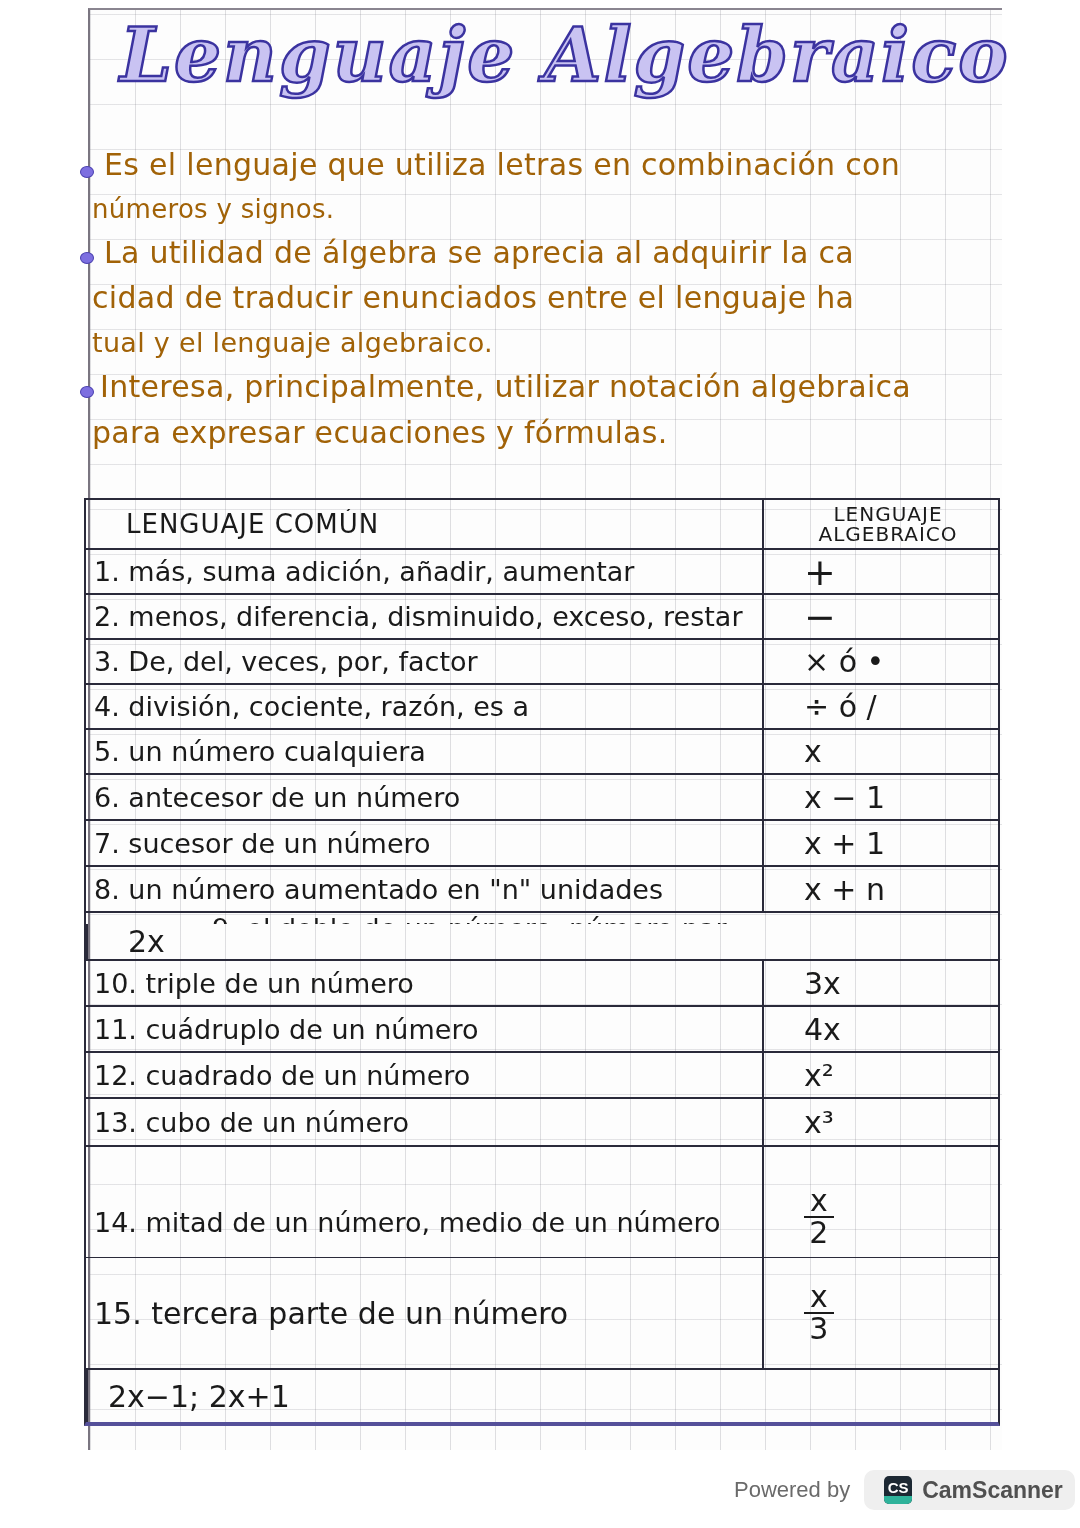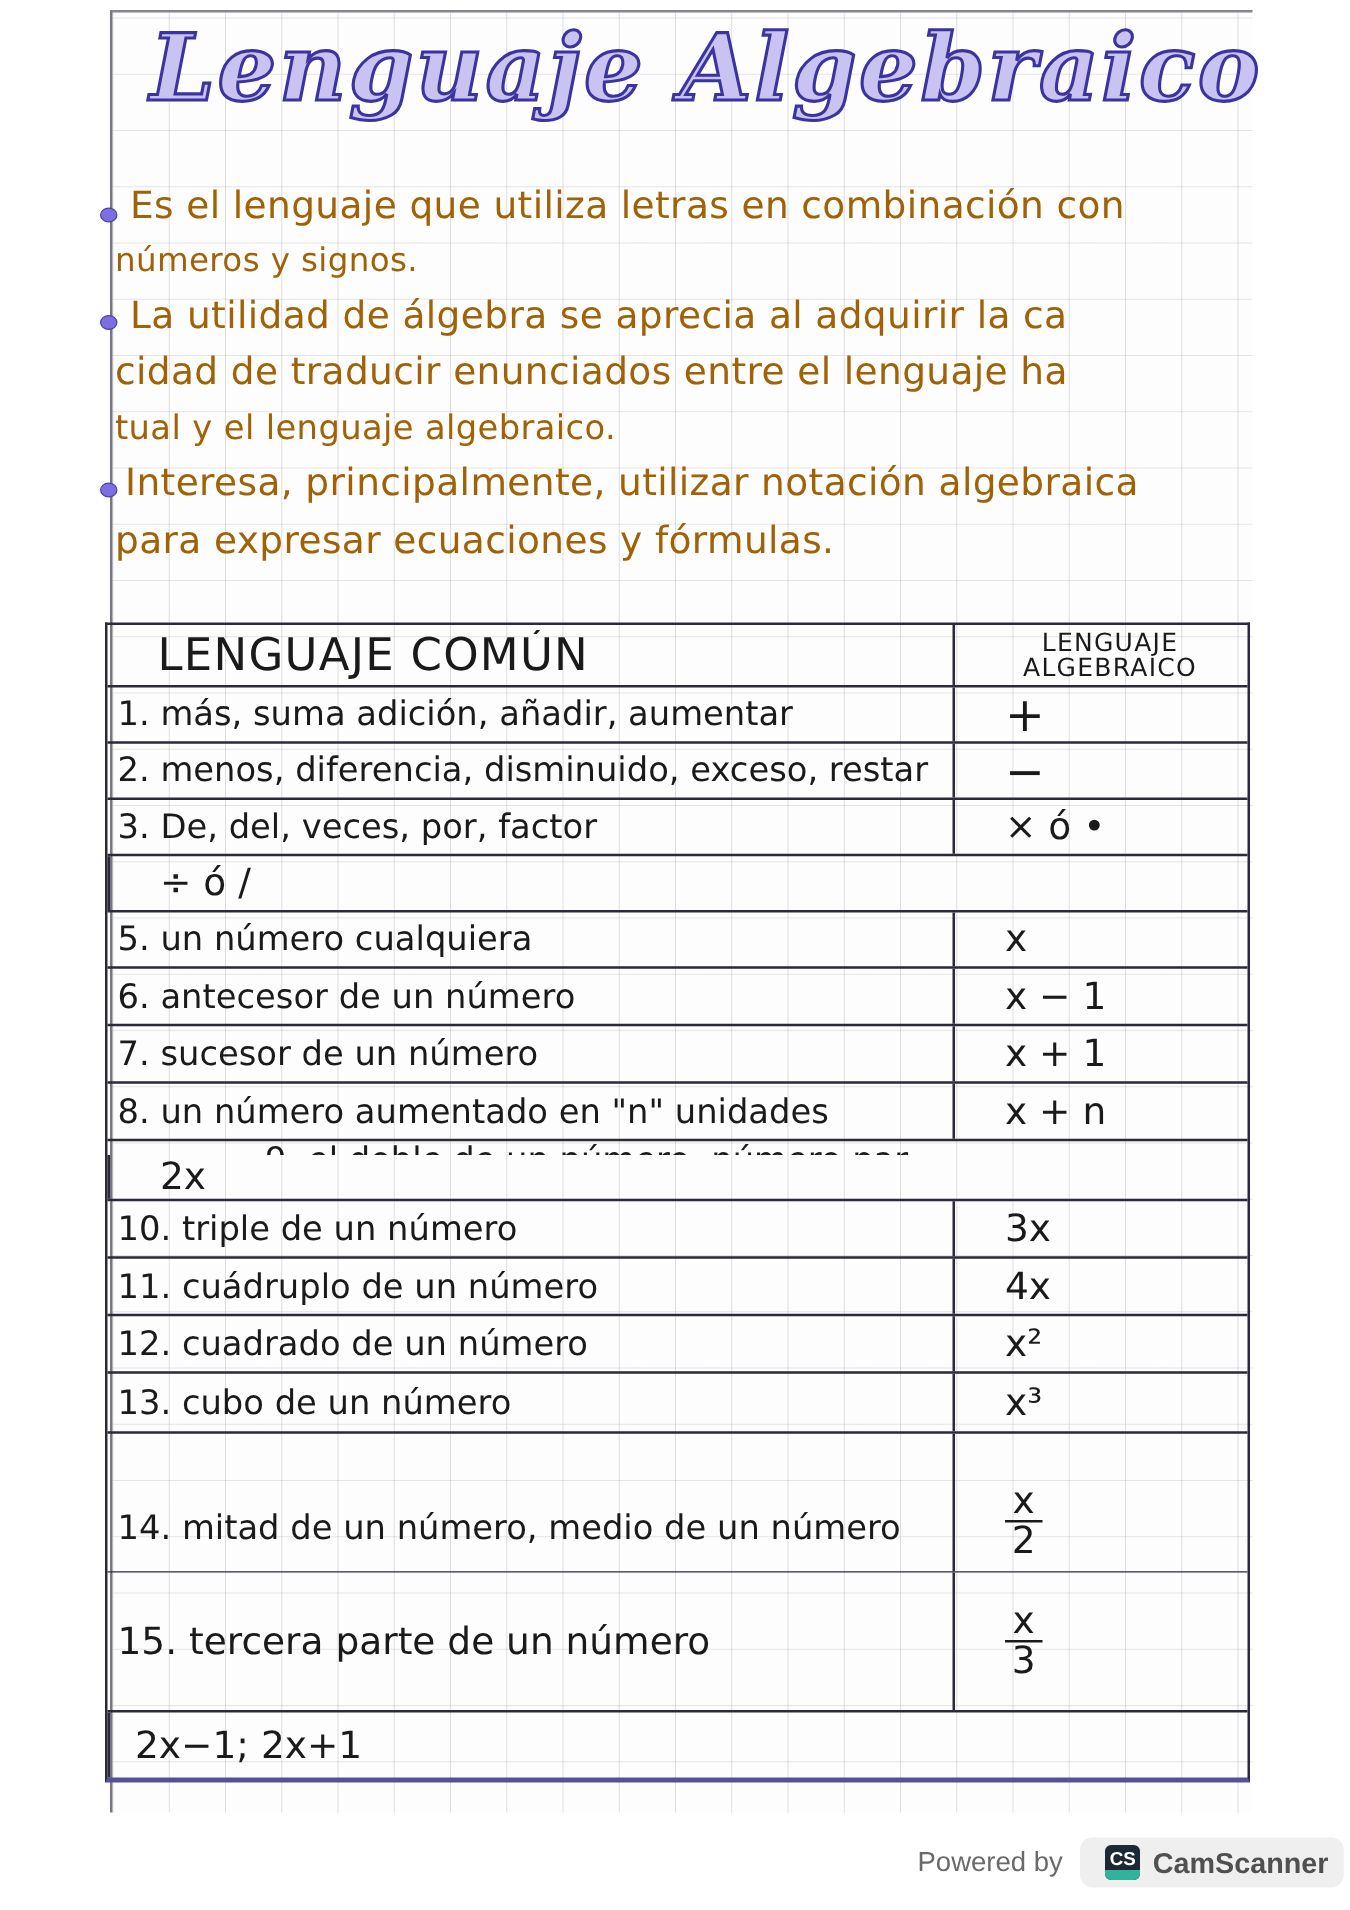"LENGUAJE COMÚN" .header .cell-left { font-size: 36px -> 26px }
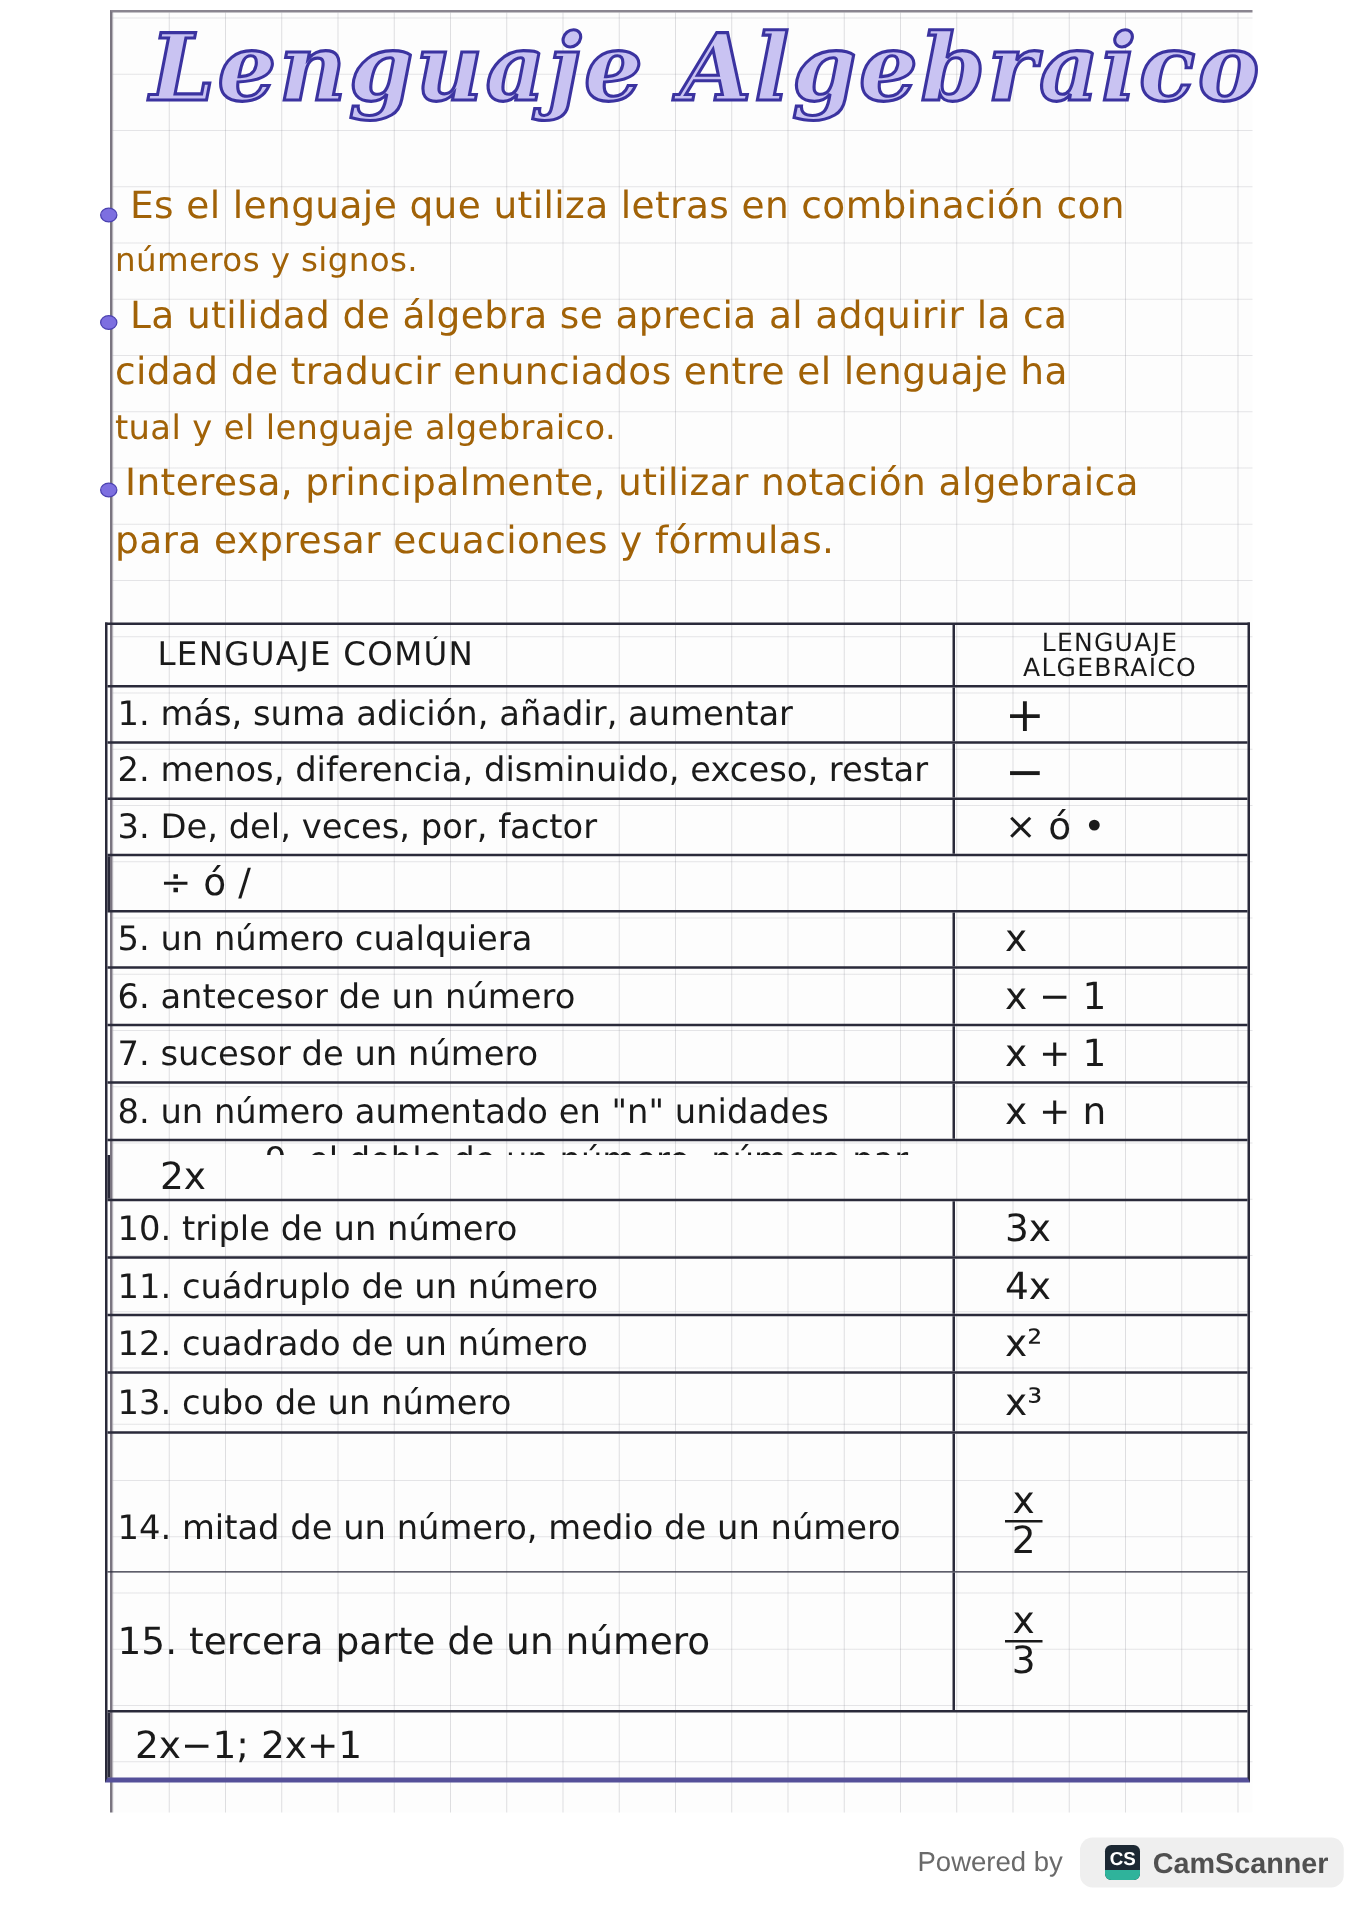"4. división, cociente, razón, es" div.cell-left { html: none -> <div>4. división, cociente, razón, es a</div> }
